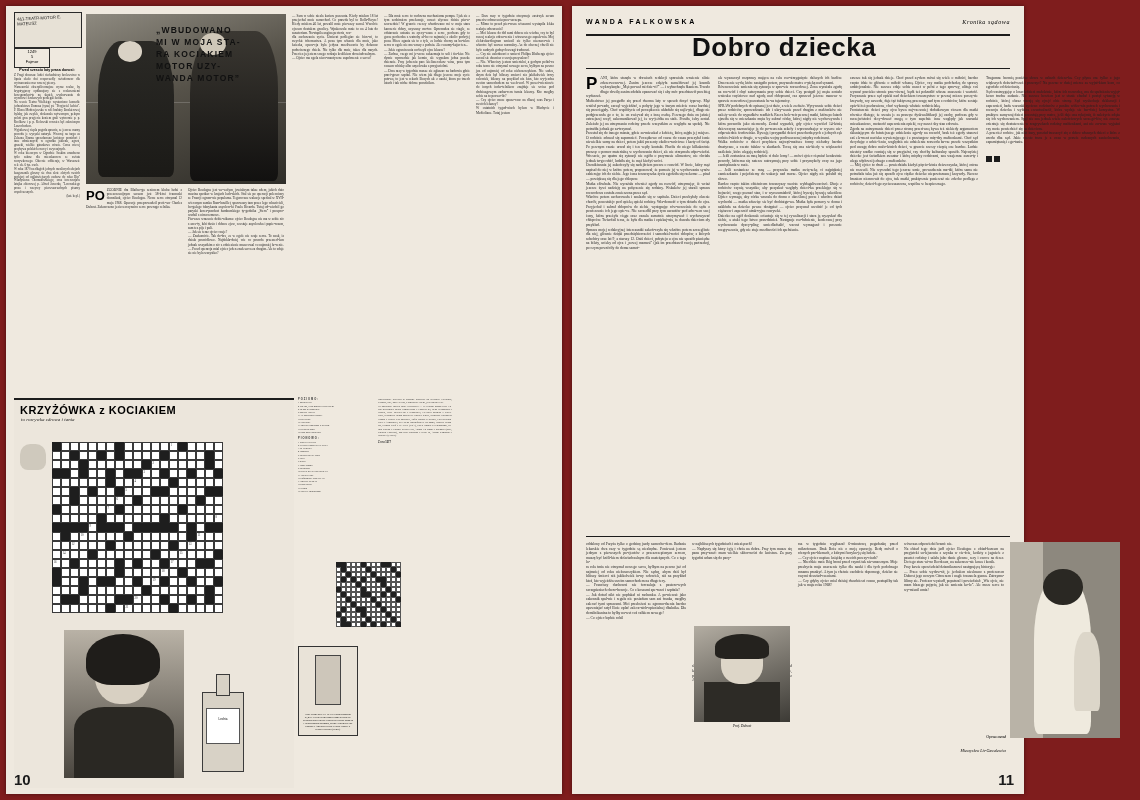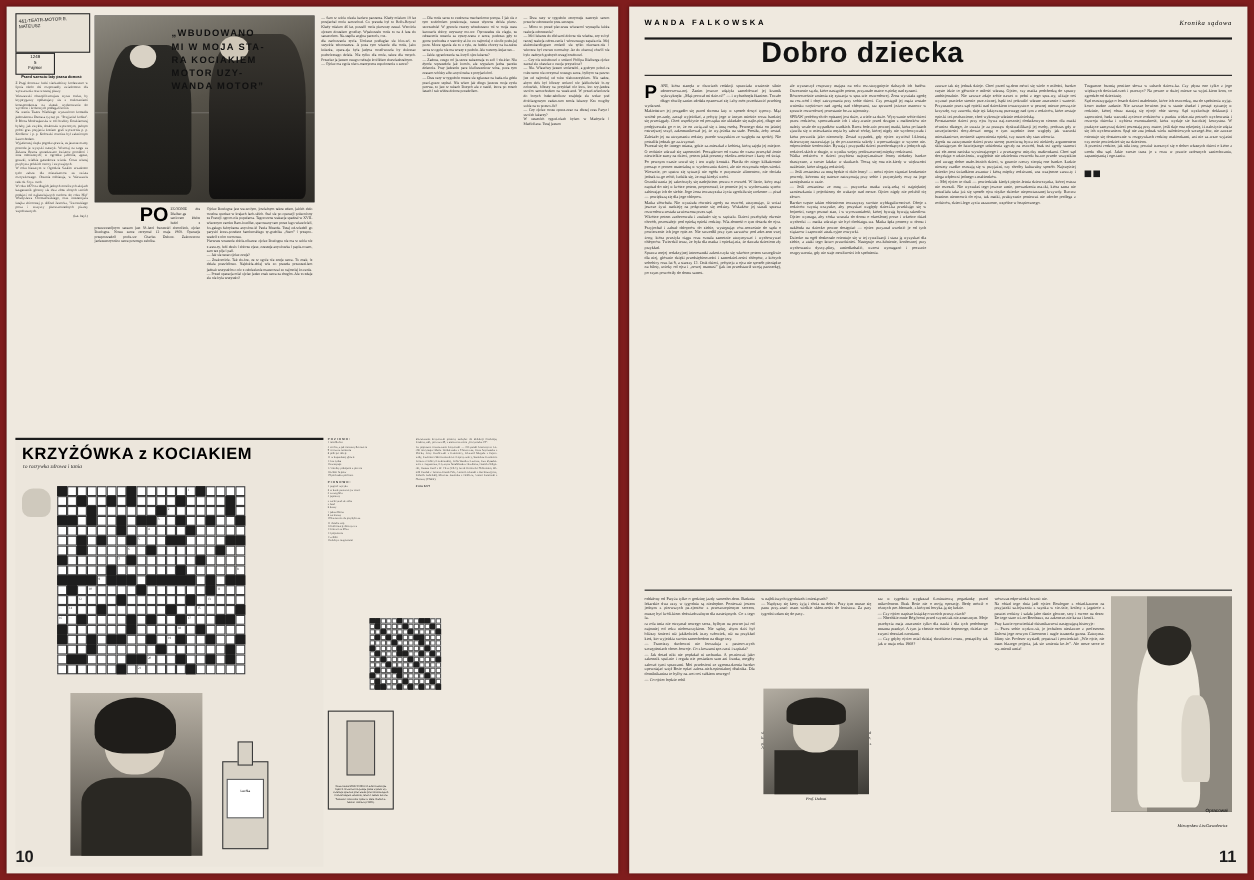"Dobro dziecka" .page.right { width: 562px -> 452px }
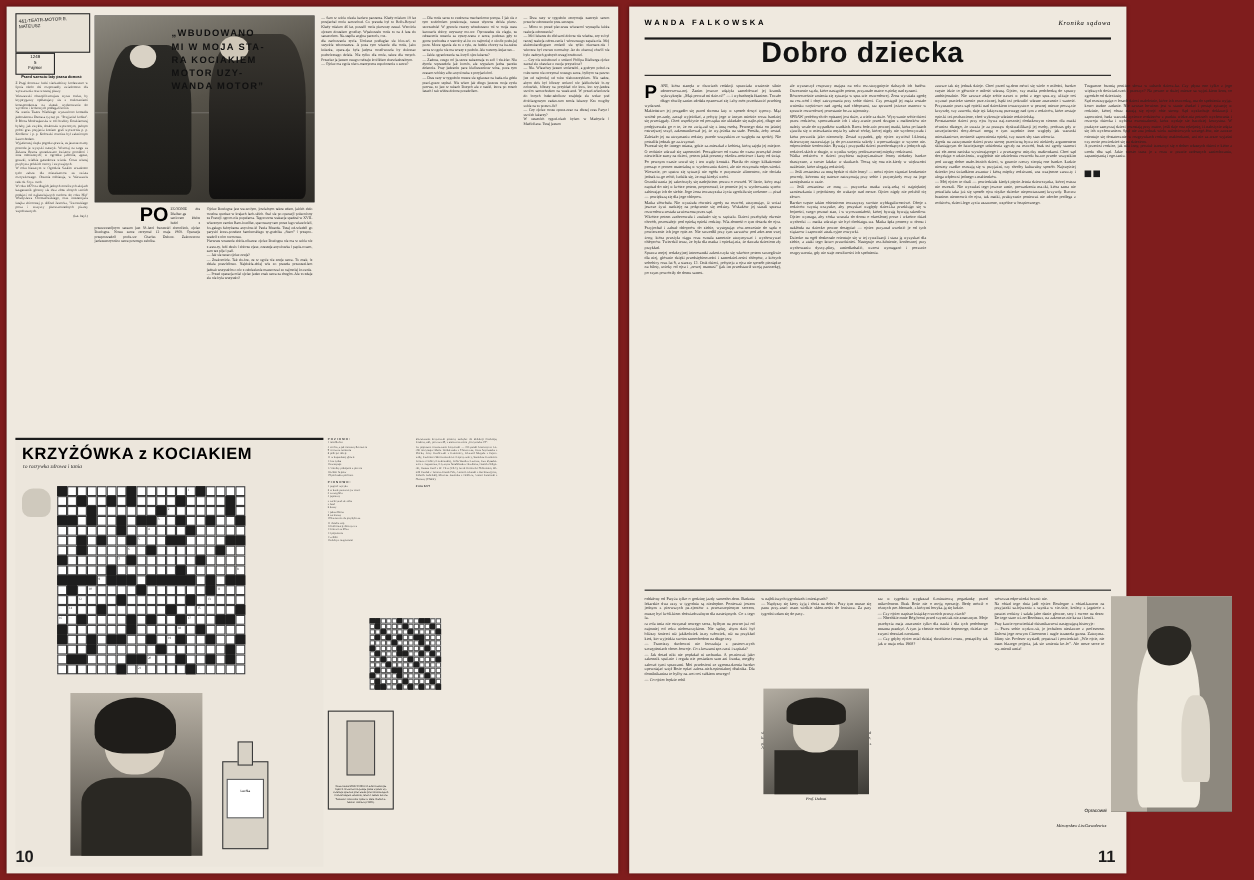"PO" .lead .dropcap { font-size: 18px -> 13px; margin-left: 41px -> none }
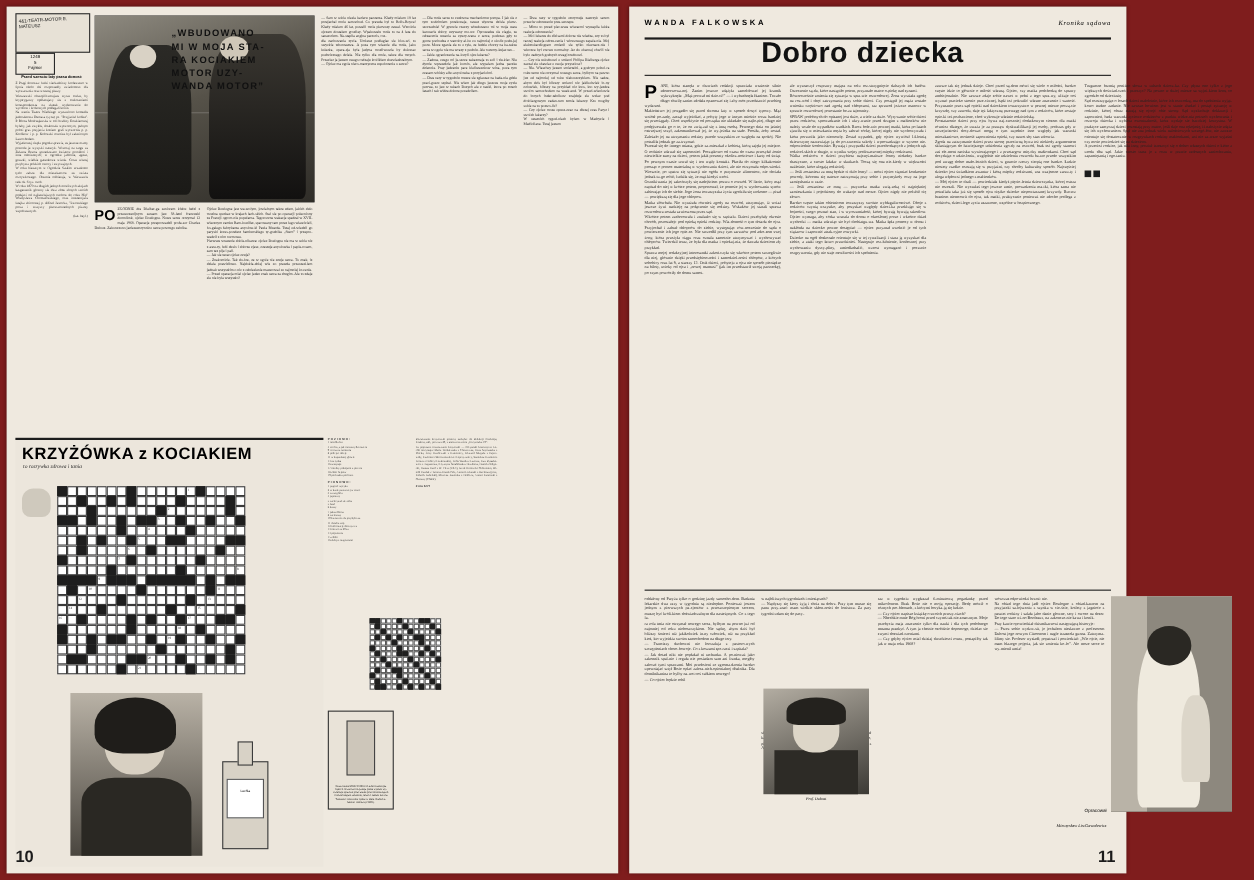"KRZYŻÓWKA z KOCIAKIEM" .cwtitle { font-size: 15px -> 11px }
